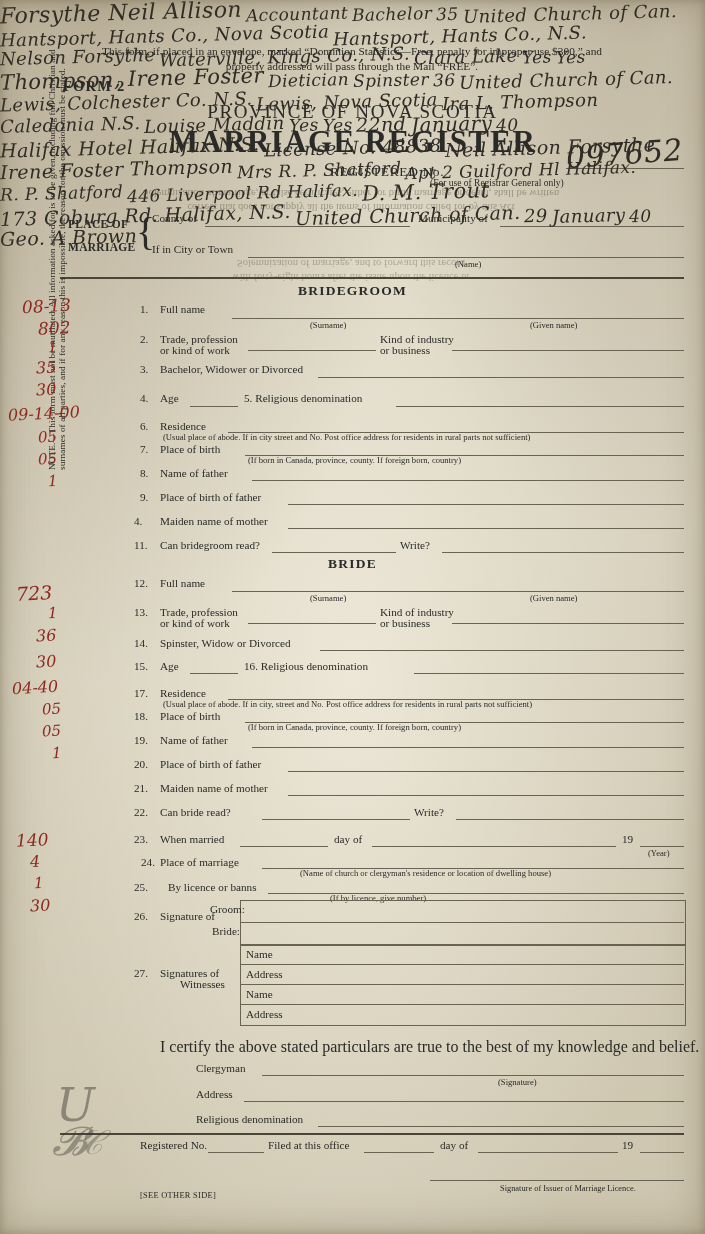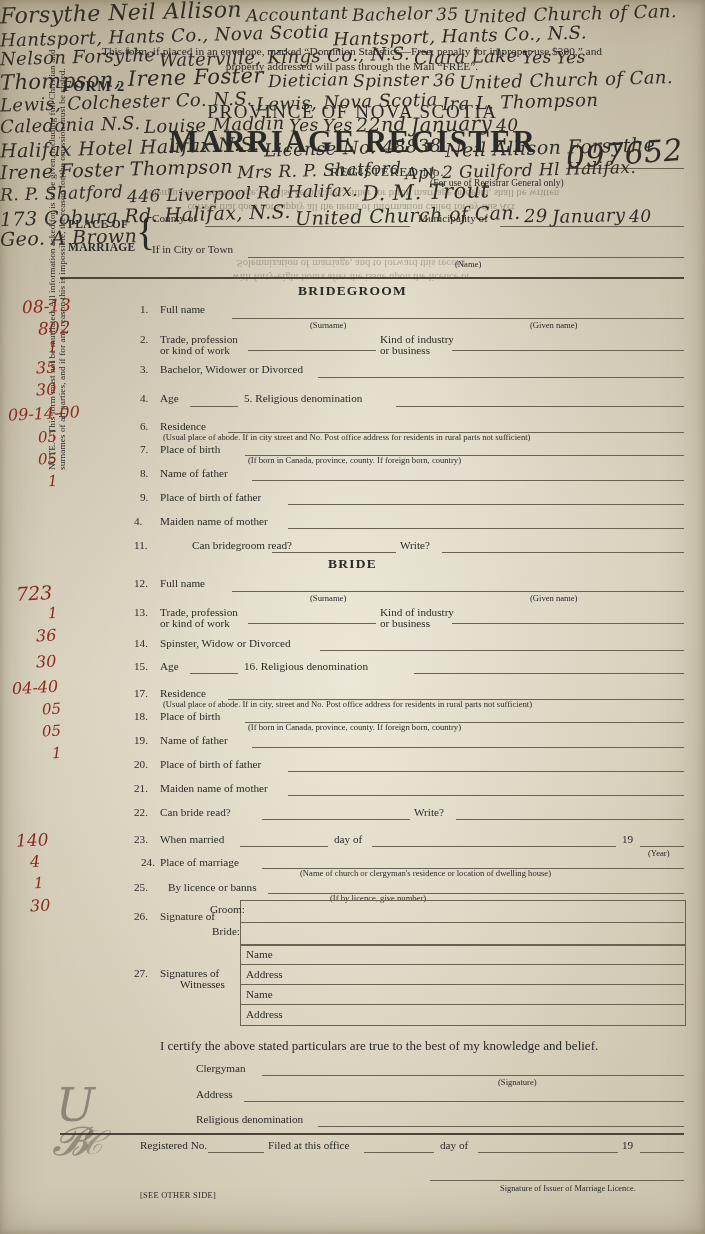"Can bridegroom read?" div.lbl { margin-left: 32px -> none }
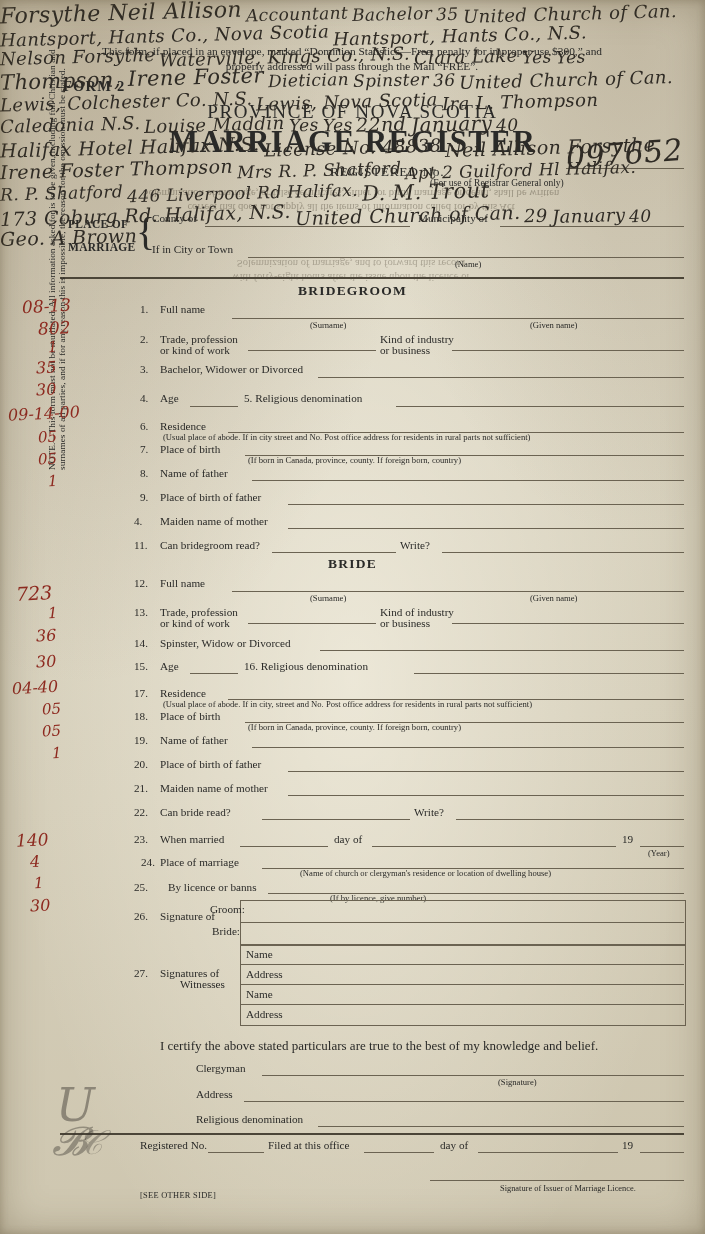"I certify the above stated" div.abs { font-size: 13px -> 16px }
